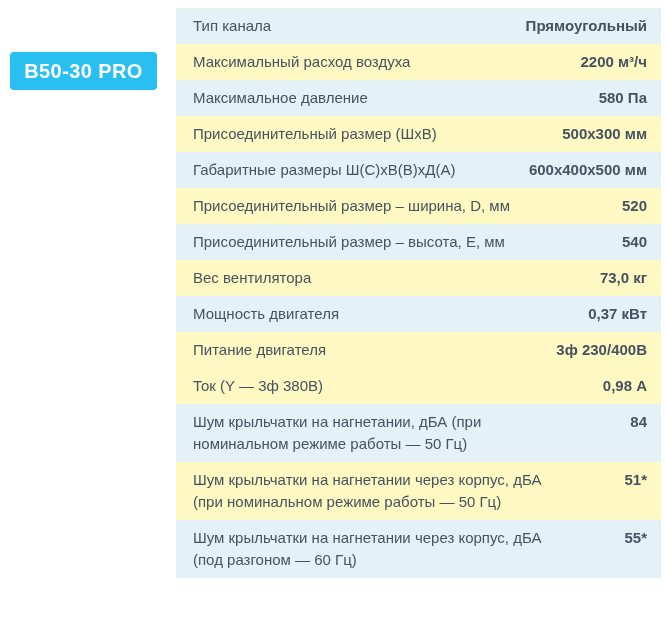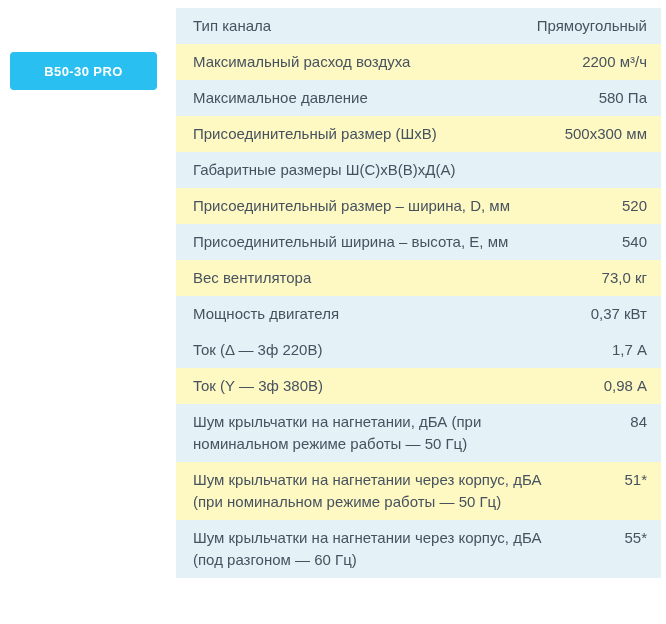"Прямоугольный" .row .value { font-weight: none -> bold }
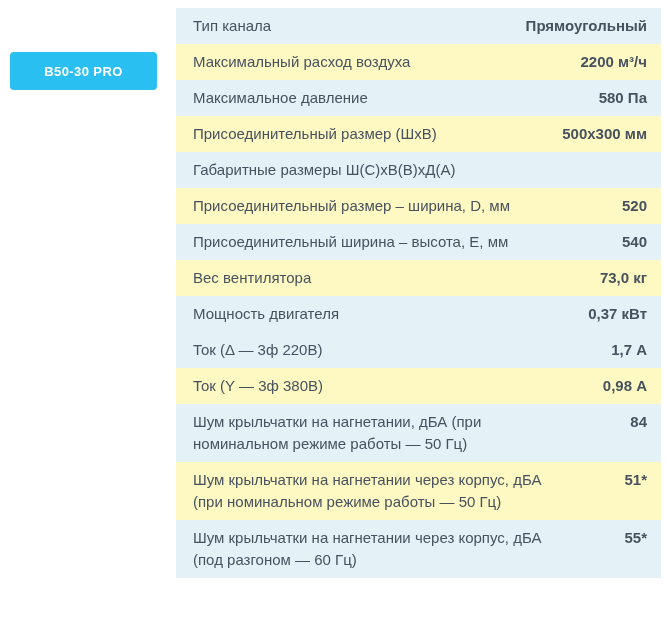"B50-30 PRO" .badge { font-size: 13px -> 20px }
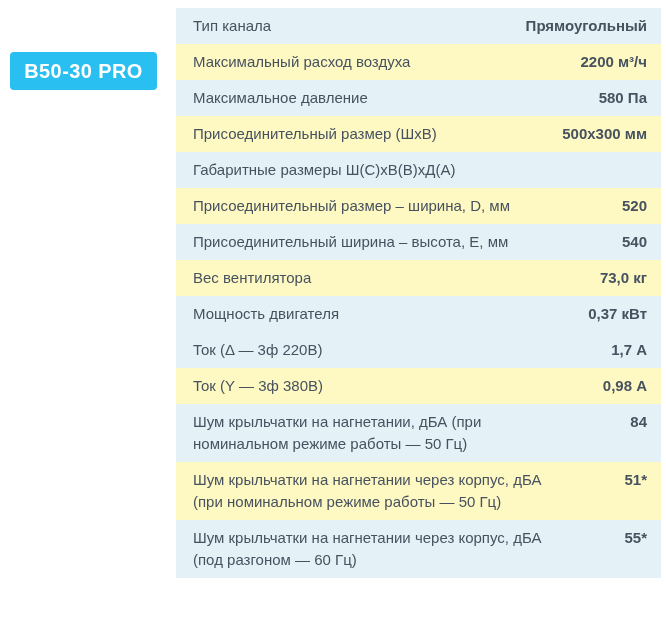"600х400х500 мм" div.value { html: none -> <div>600х400х500 мм</div> }
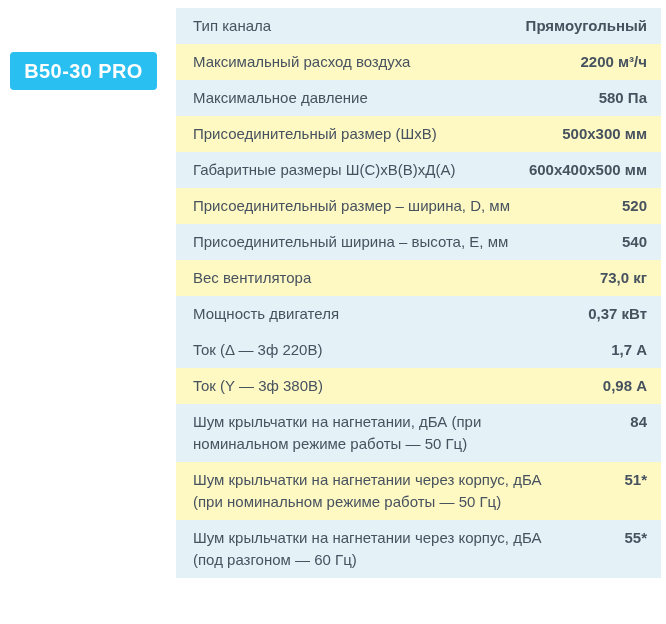"Присоединительный ширина – высота, E," div.label { text: ширина -> размер }
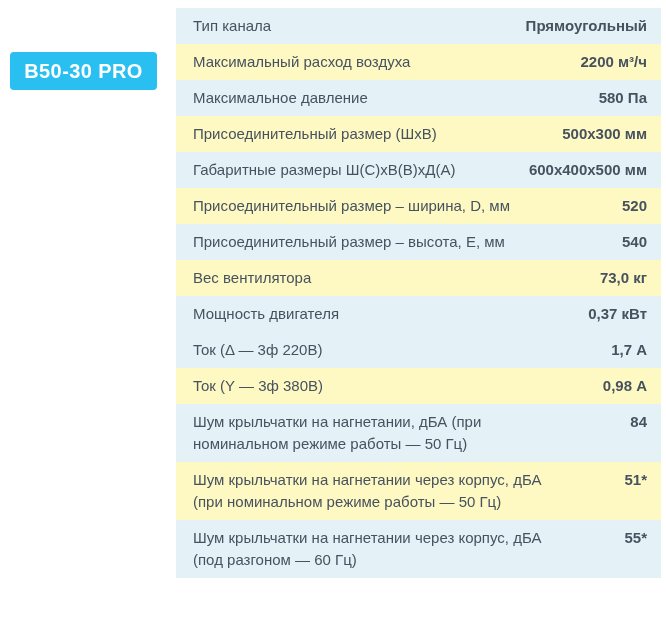"Питание двигателя" div.row { html: none -> <div> <div>Питание двигателя</div> <div>3ф 230/400В</div> </div> }
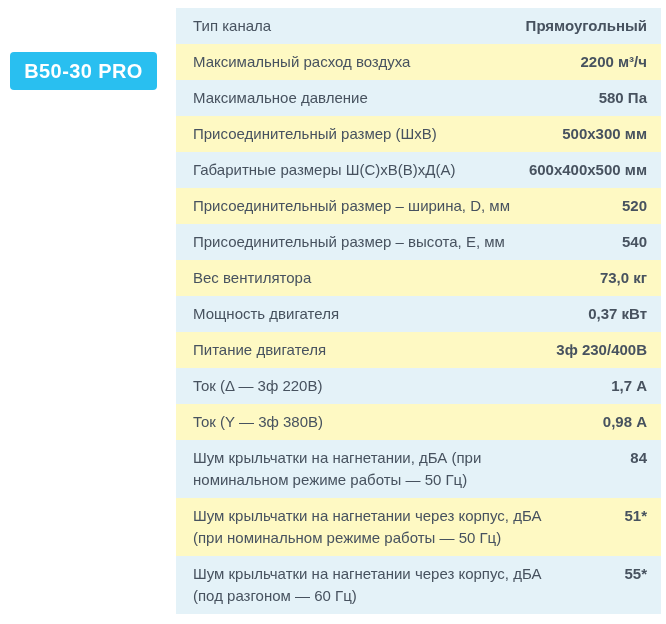"Ток (Δ — 3ф 220В)" div.row { html: <div> <div>Ток (Δ — 3ф 220В)</div> <div>1,7 А</div> </div> -> none }
